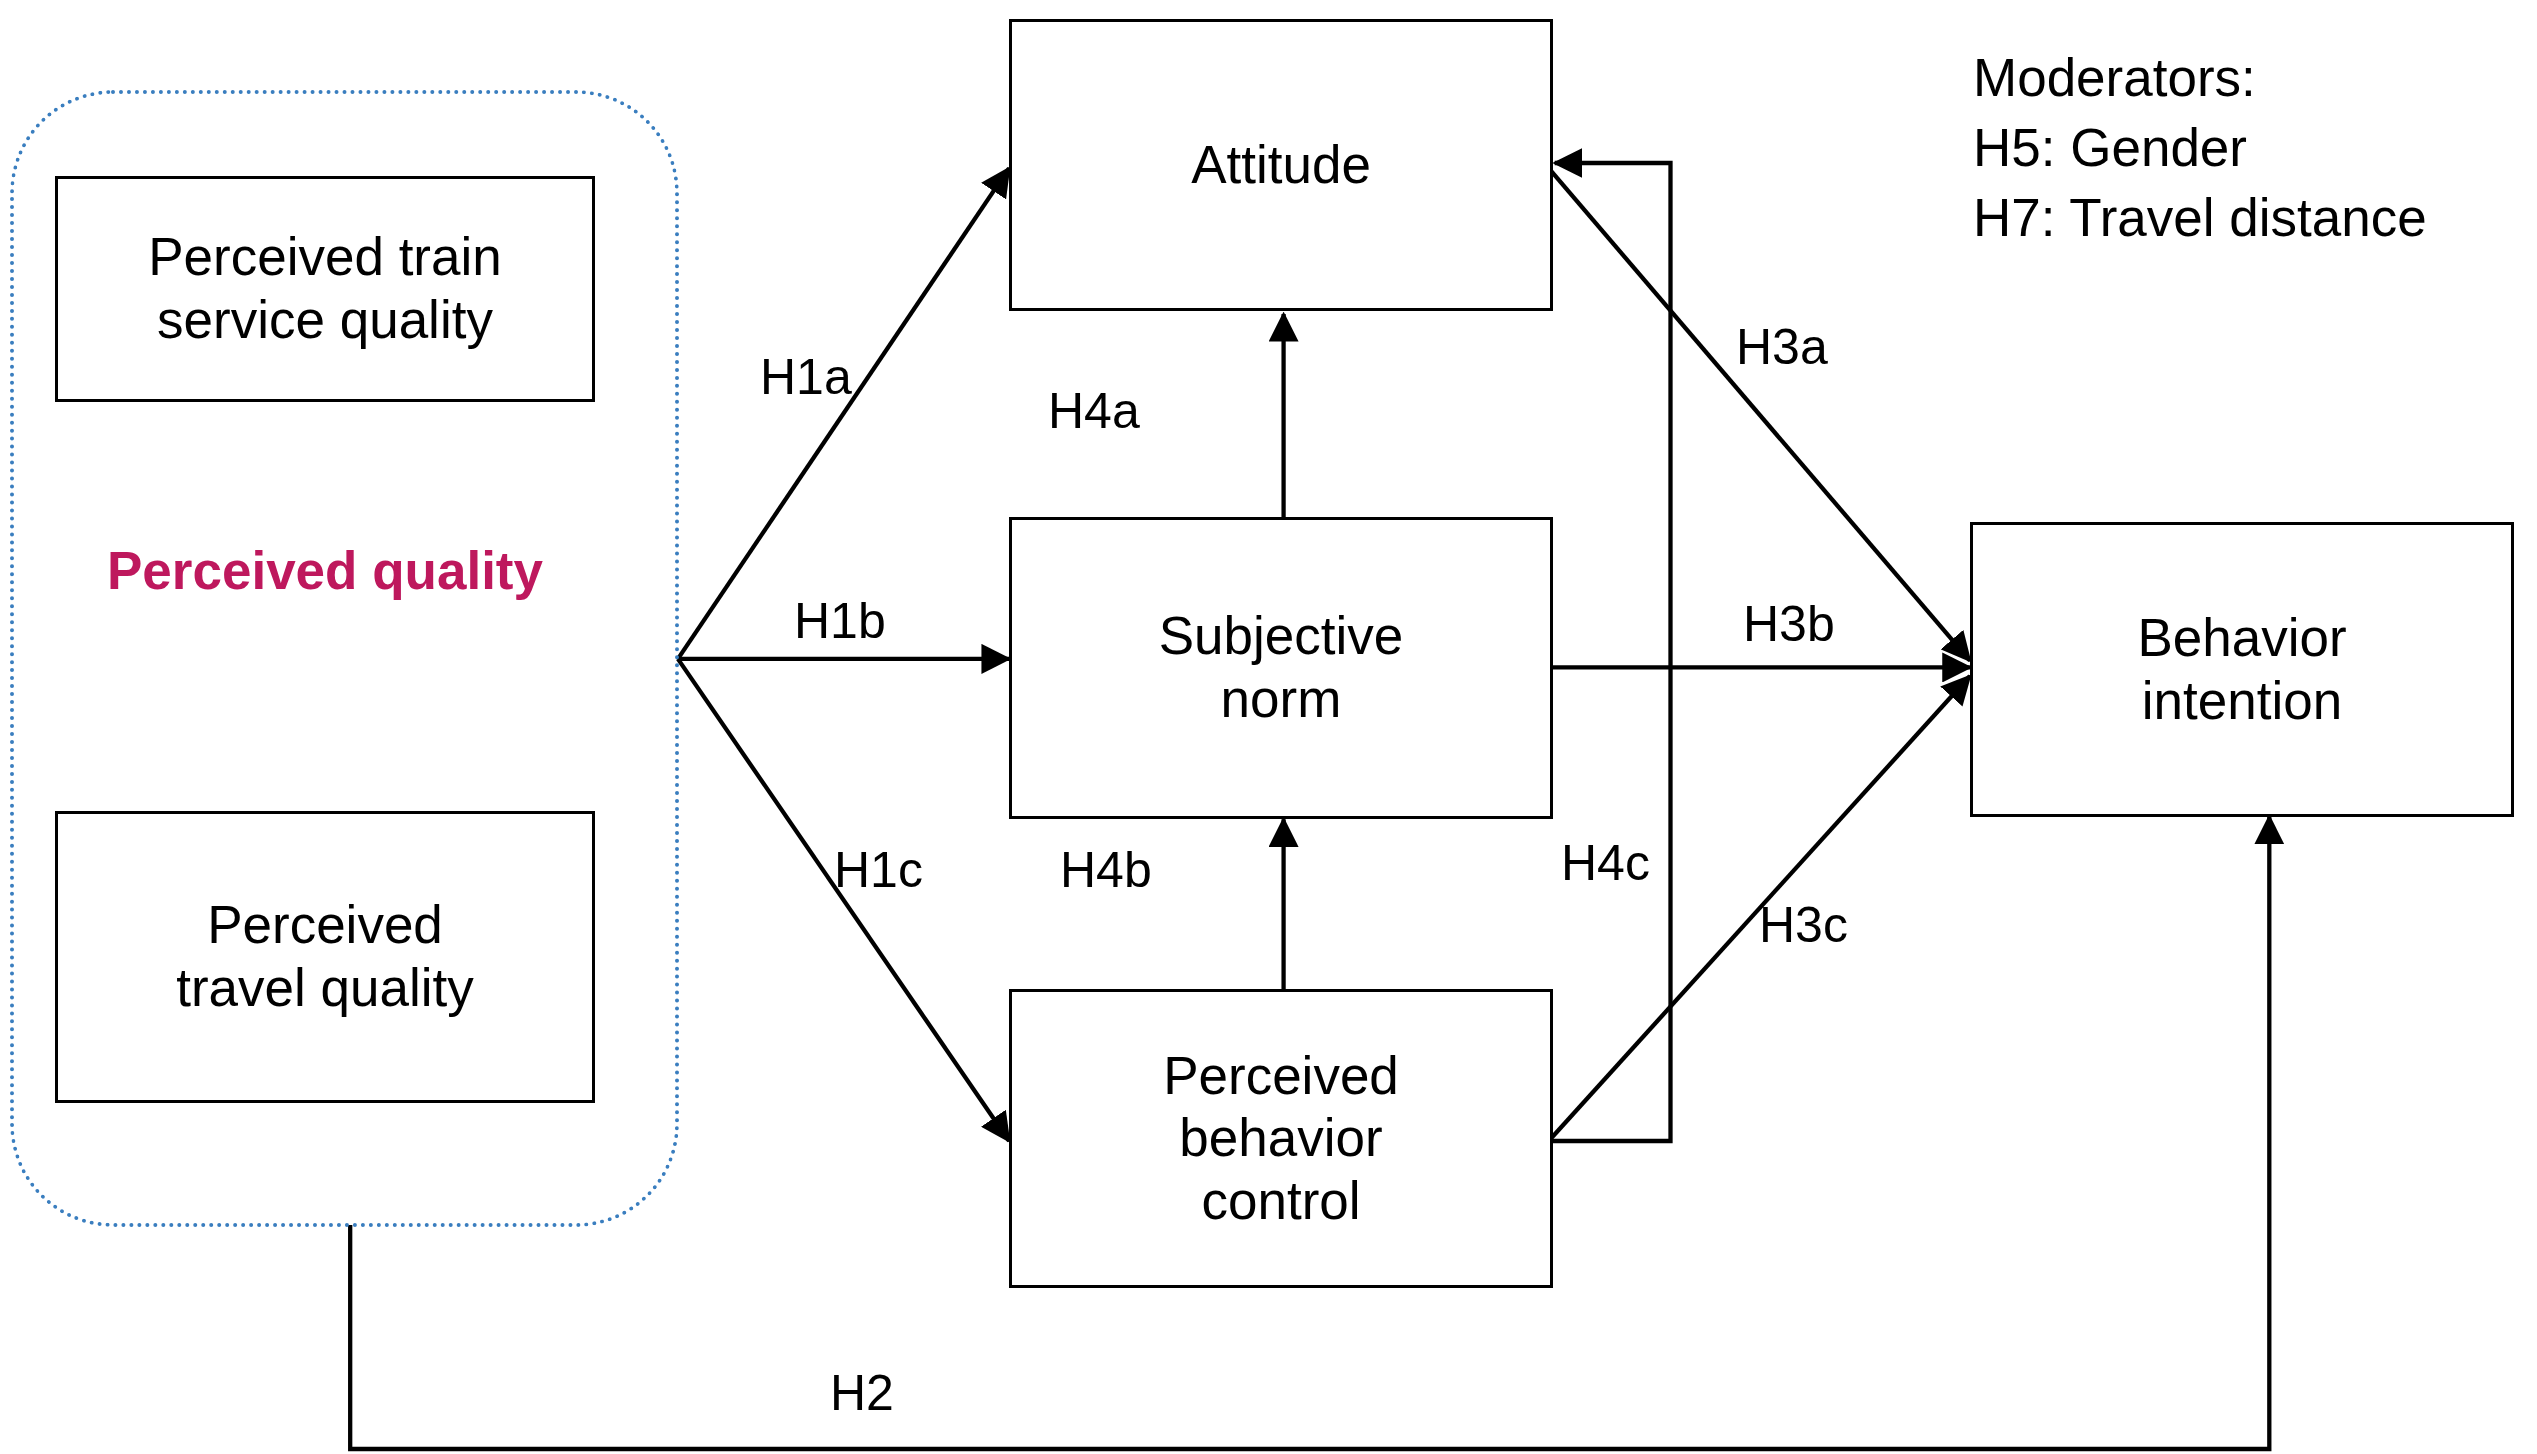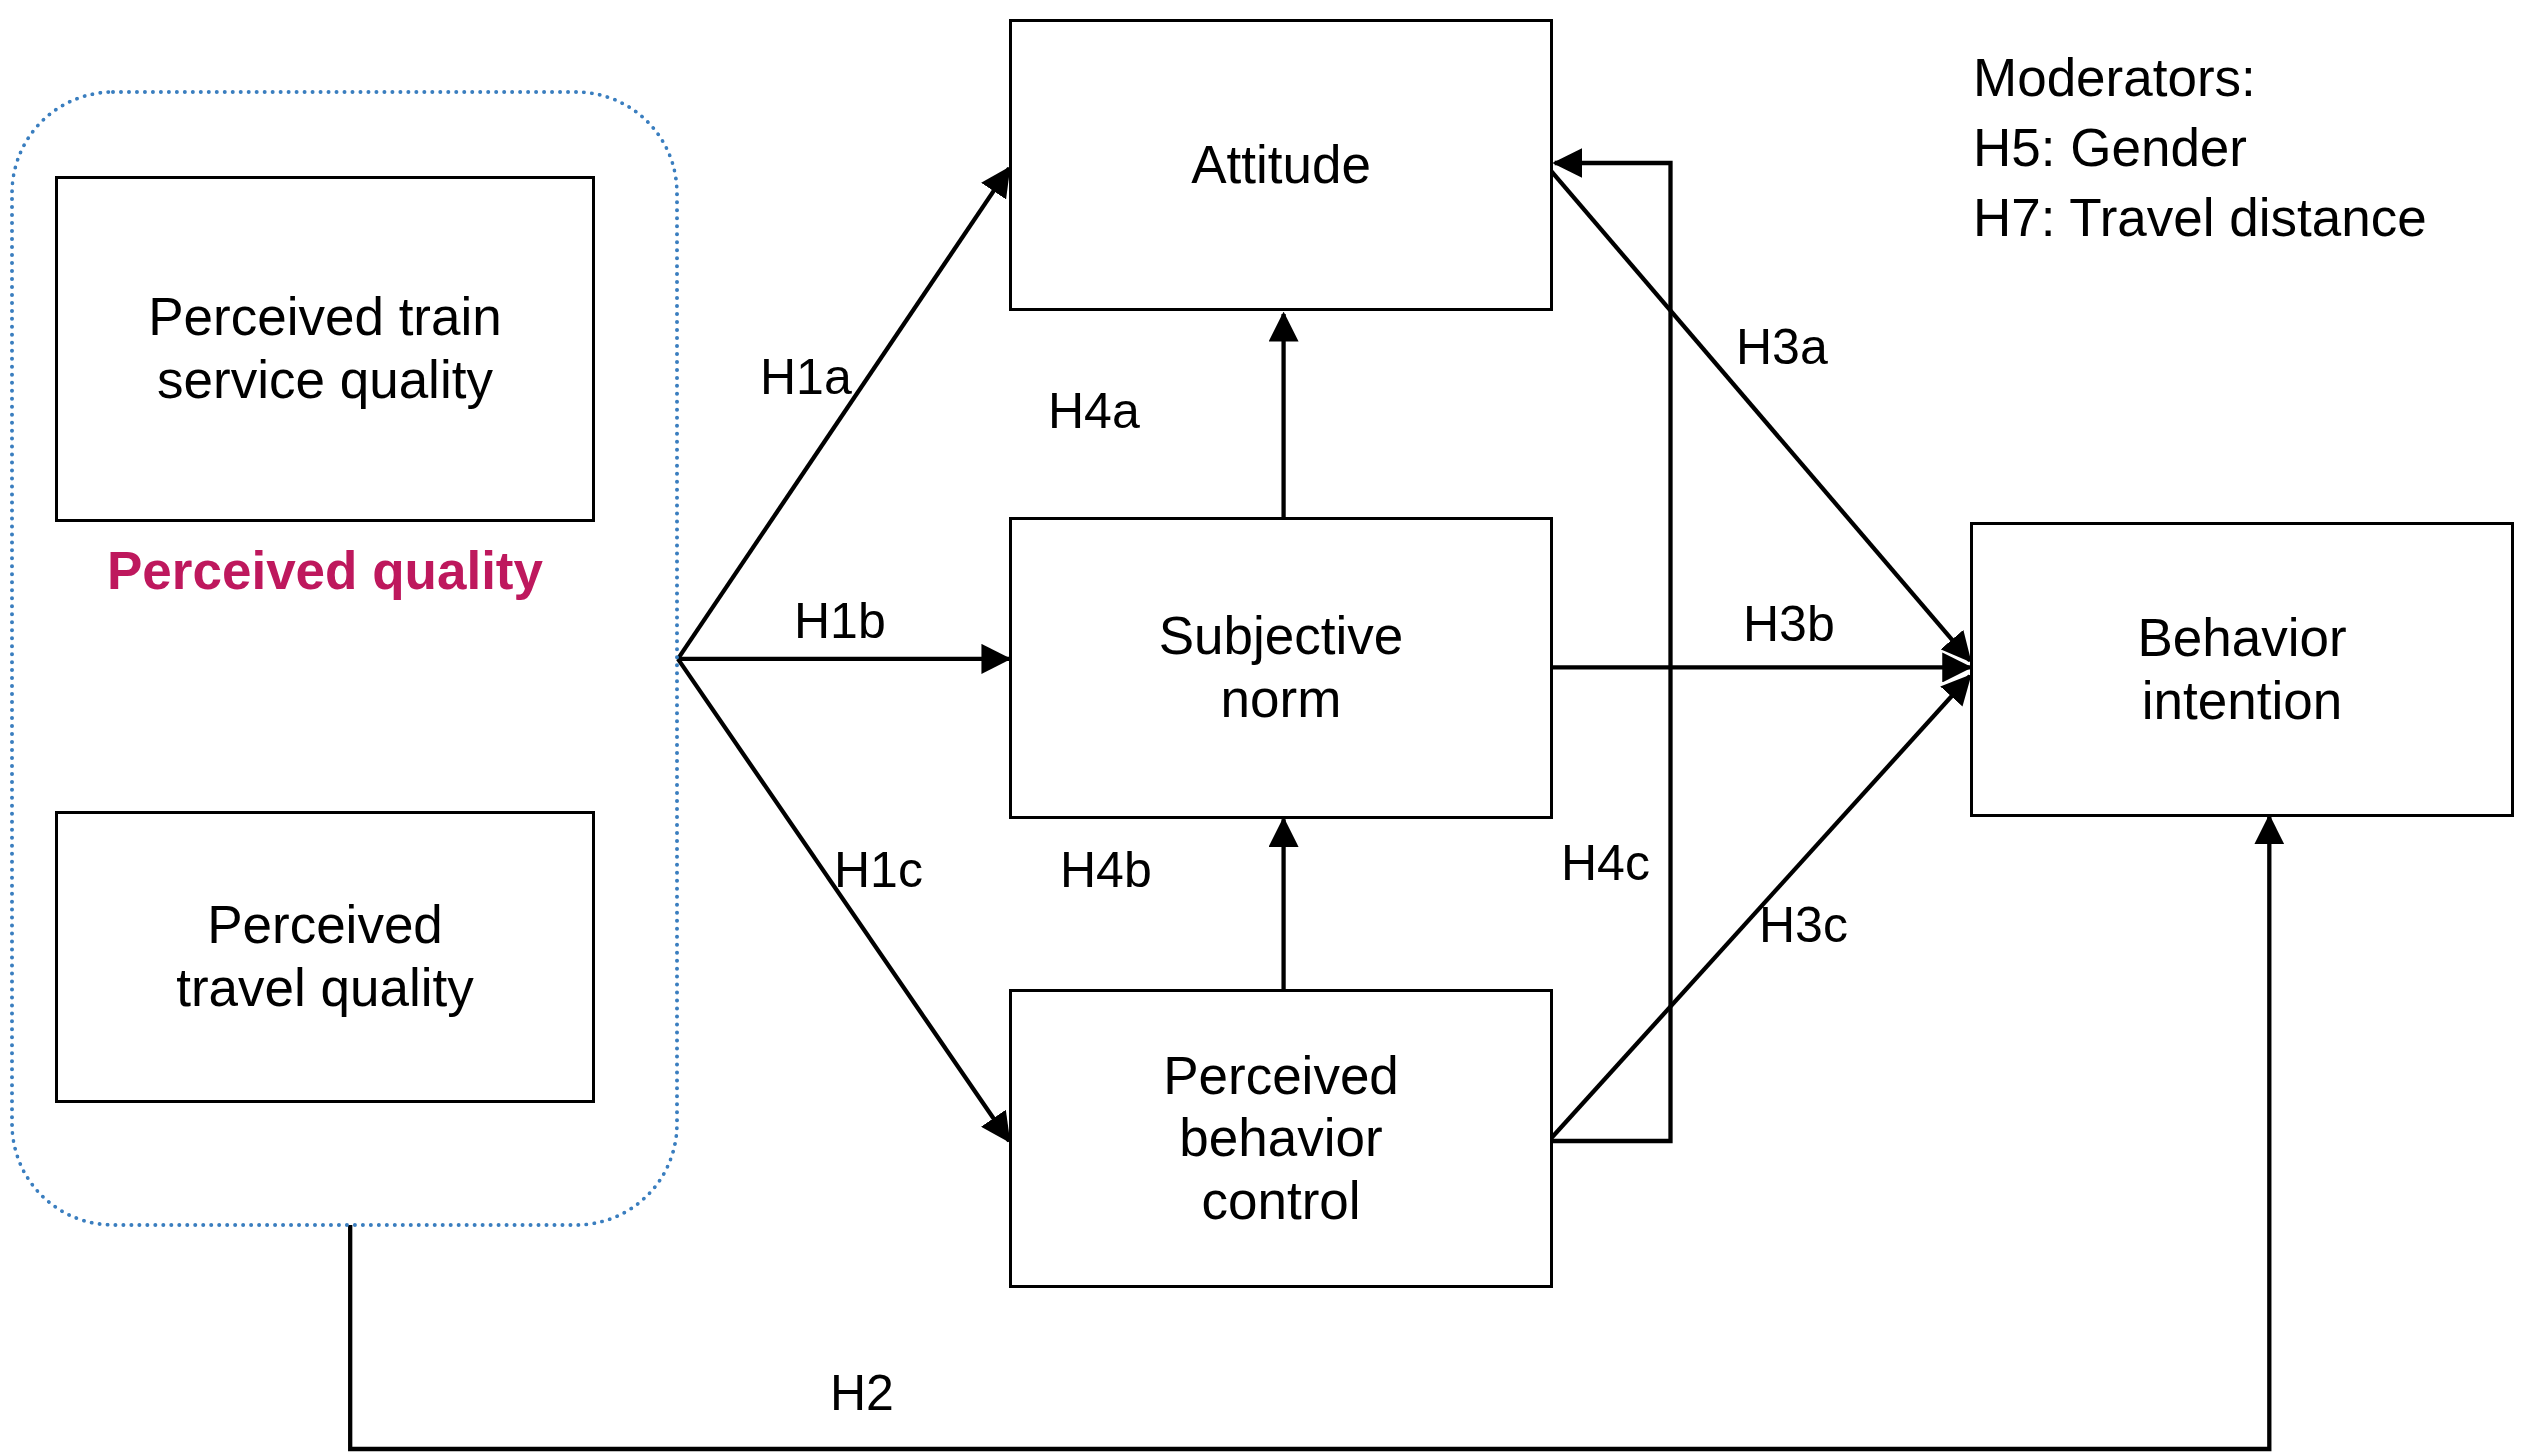"Perceived train" div.node-box { height: 346px -> 226px }
